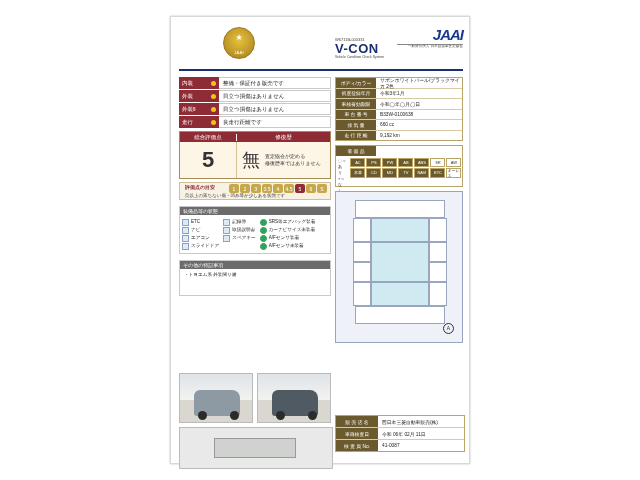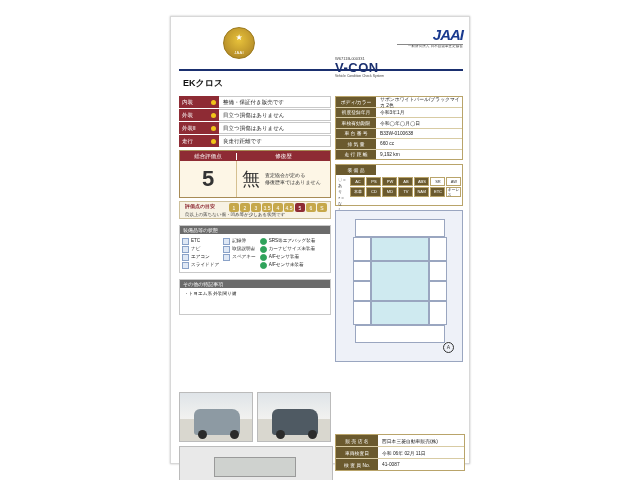"EKクロス" div.carname { html: <div>EKクロス</div> -> none }
